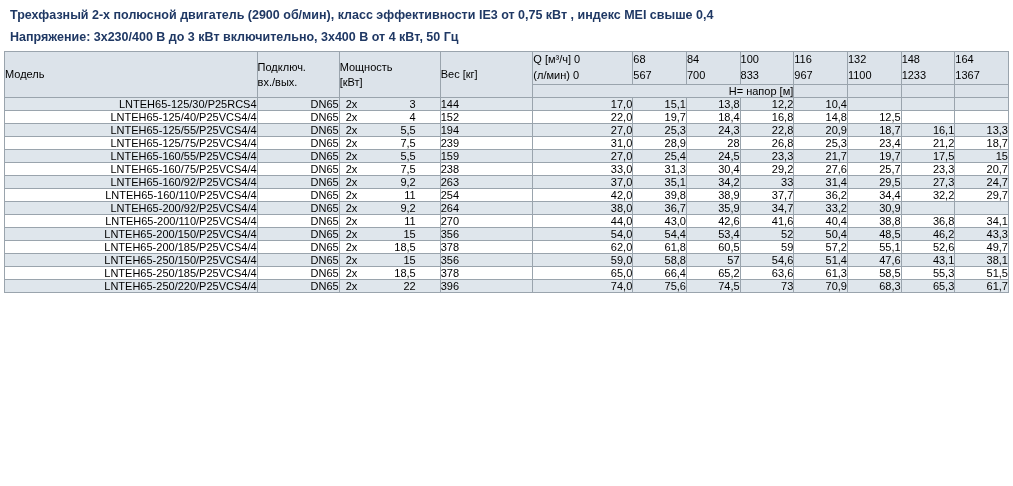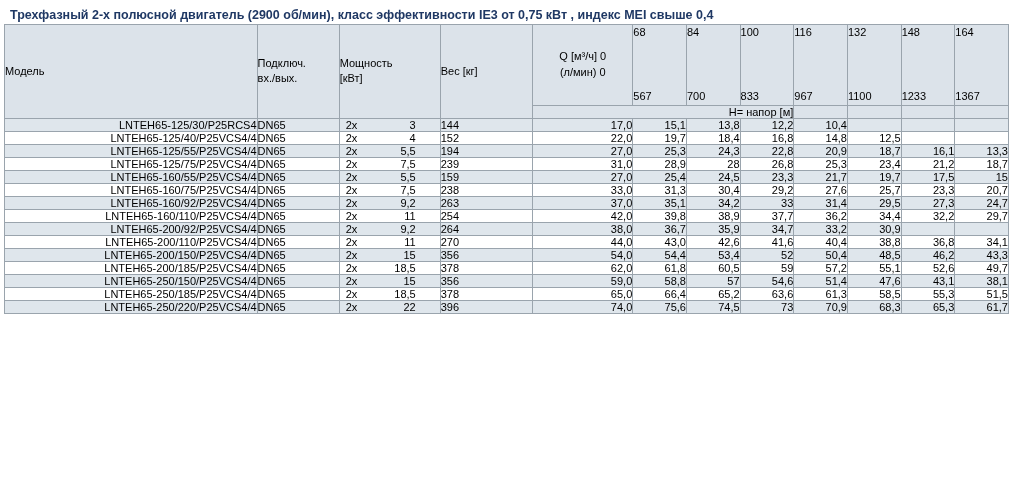"Напряжение: 3х230/400 В до 3" div.subheadline { html: none -> <div>Напряжение: 3х230/400 В до 3 кВт включительно, 3х400 В от 4 кВт, 50 Гц</div> }
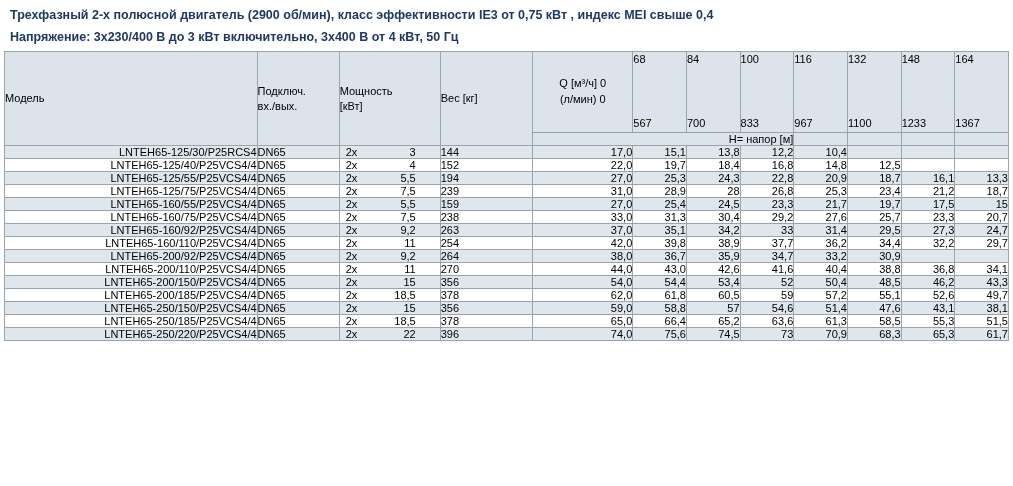"Q [м³/ч] 0" .hdr-q { text-align: center -> left }
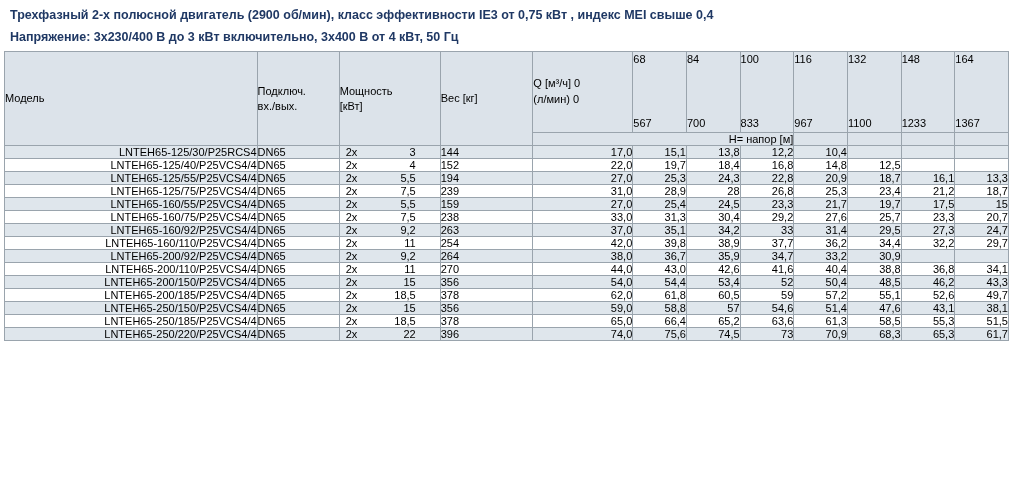"567" .hdr-flow .l2 { margin-top: 48px -> none }
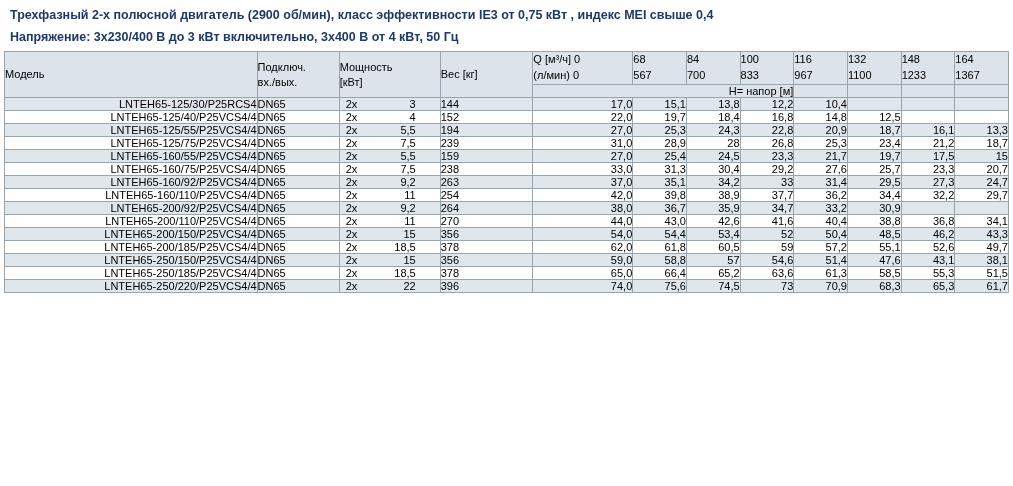"DN65" td.conn { text-align: left -> right }
